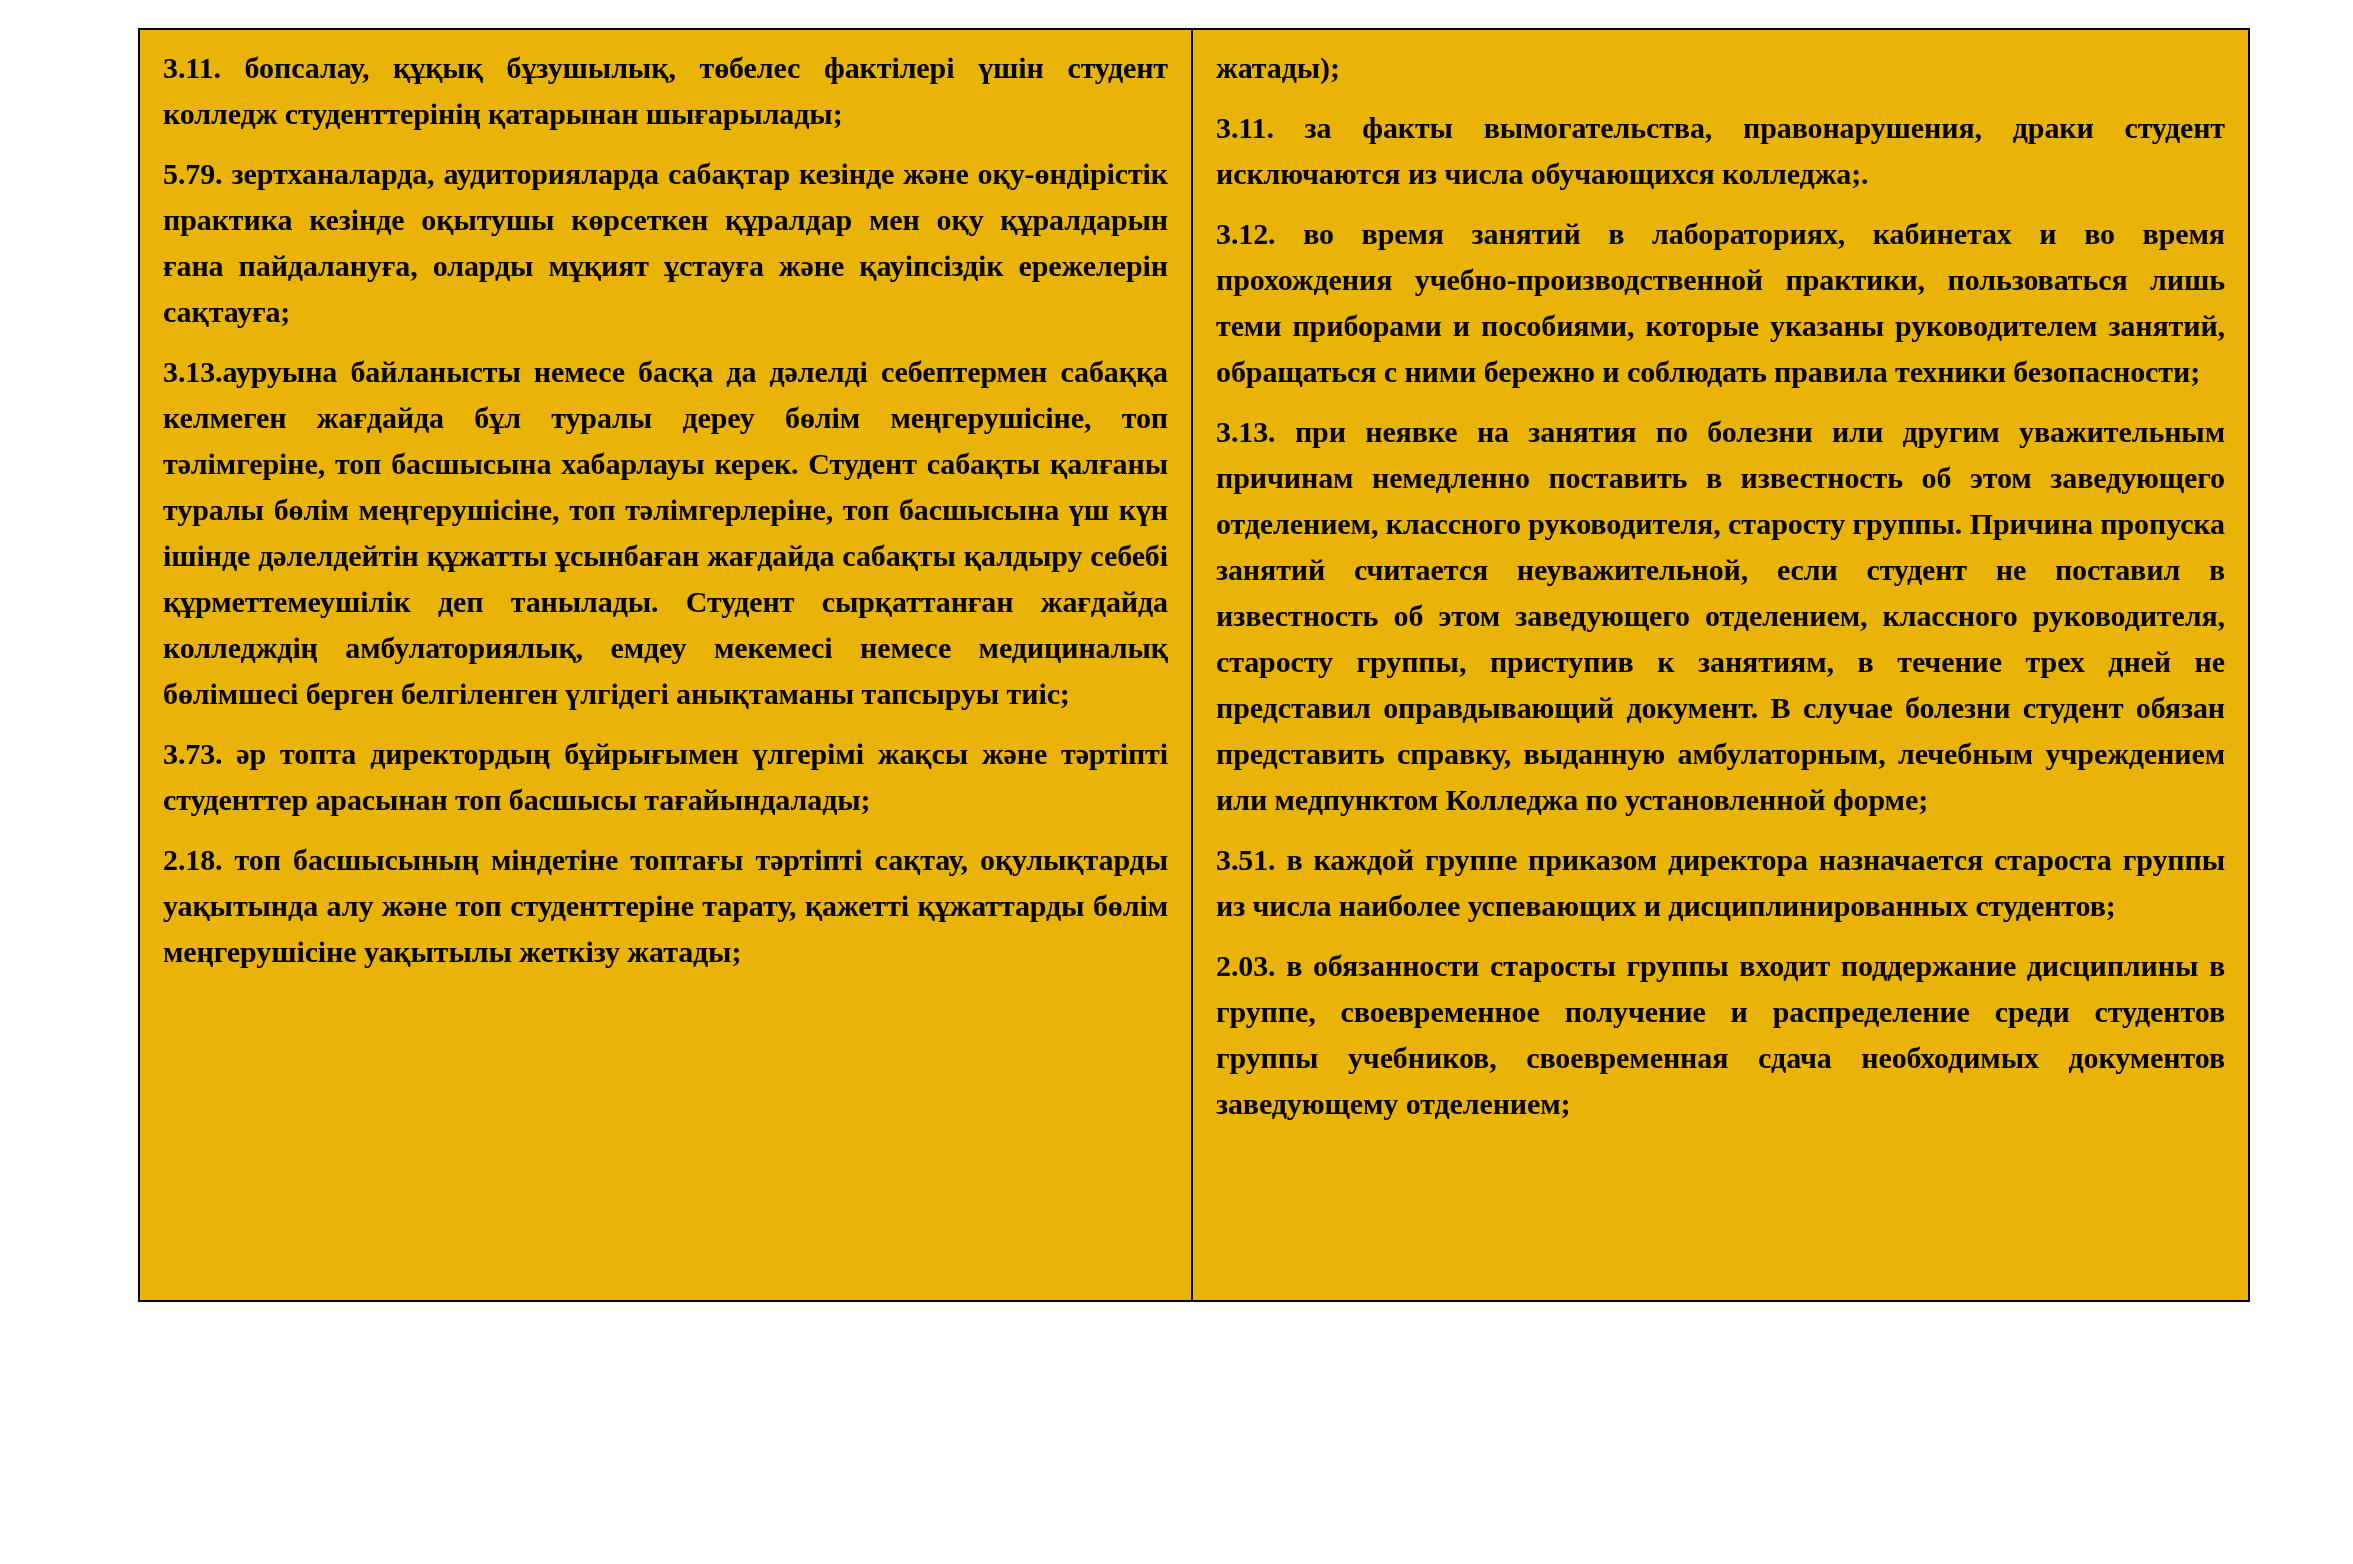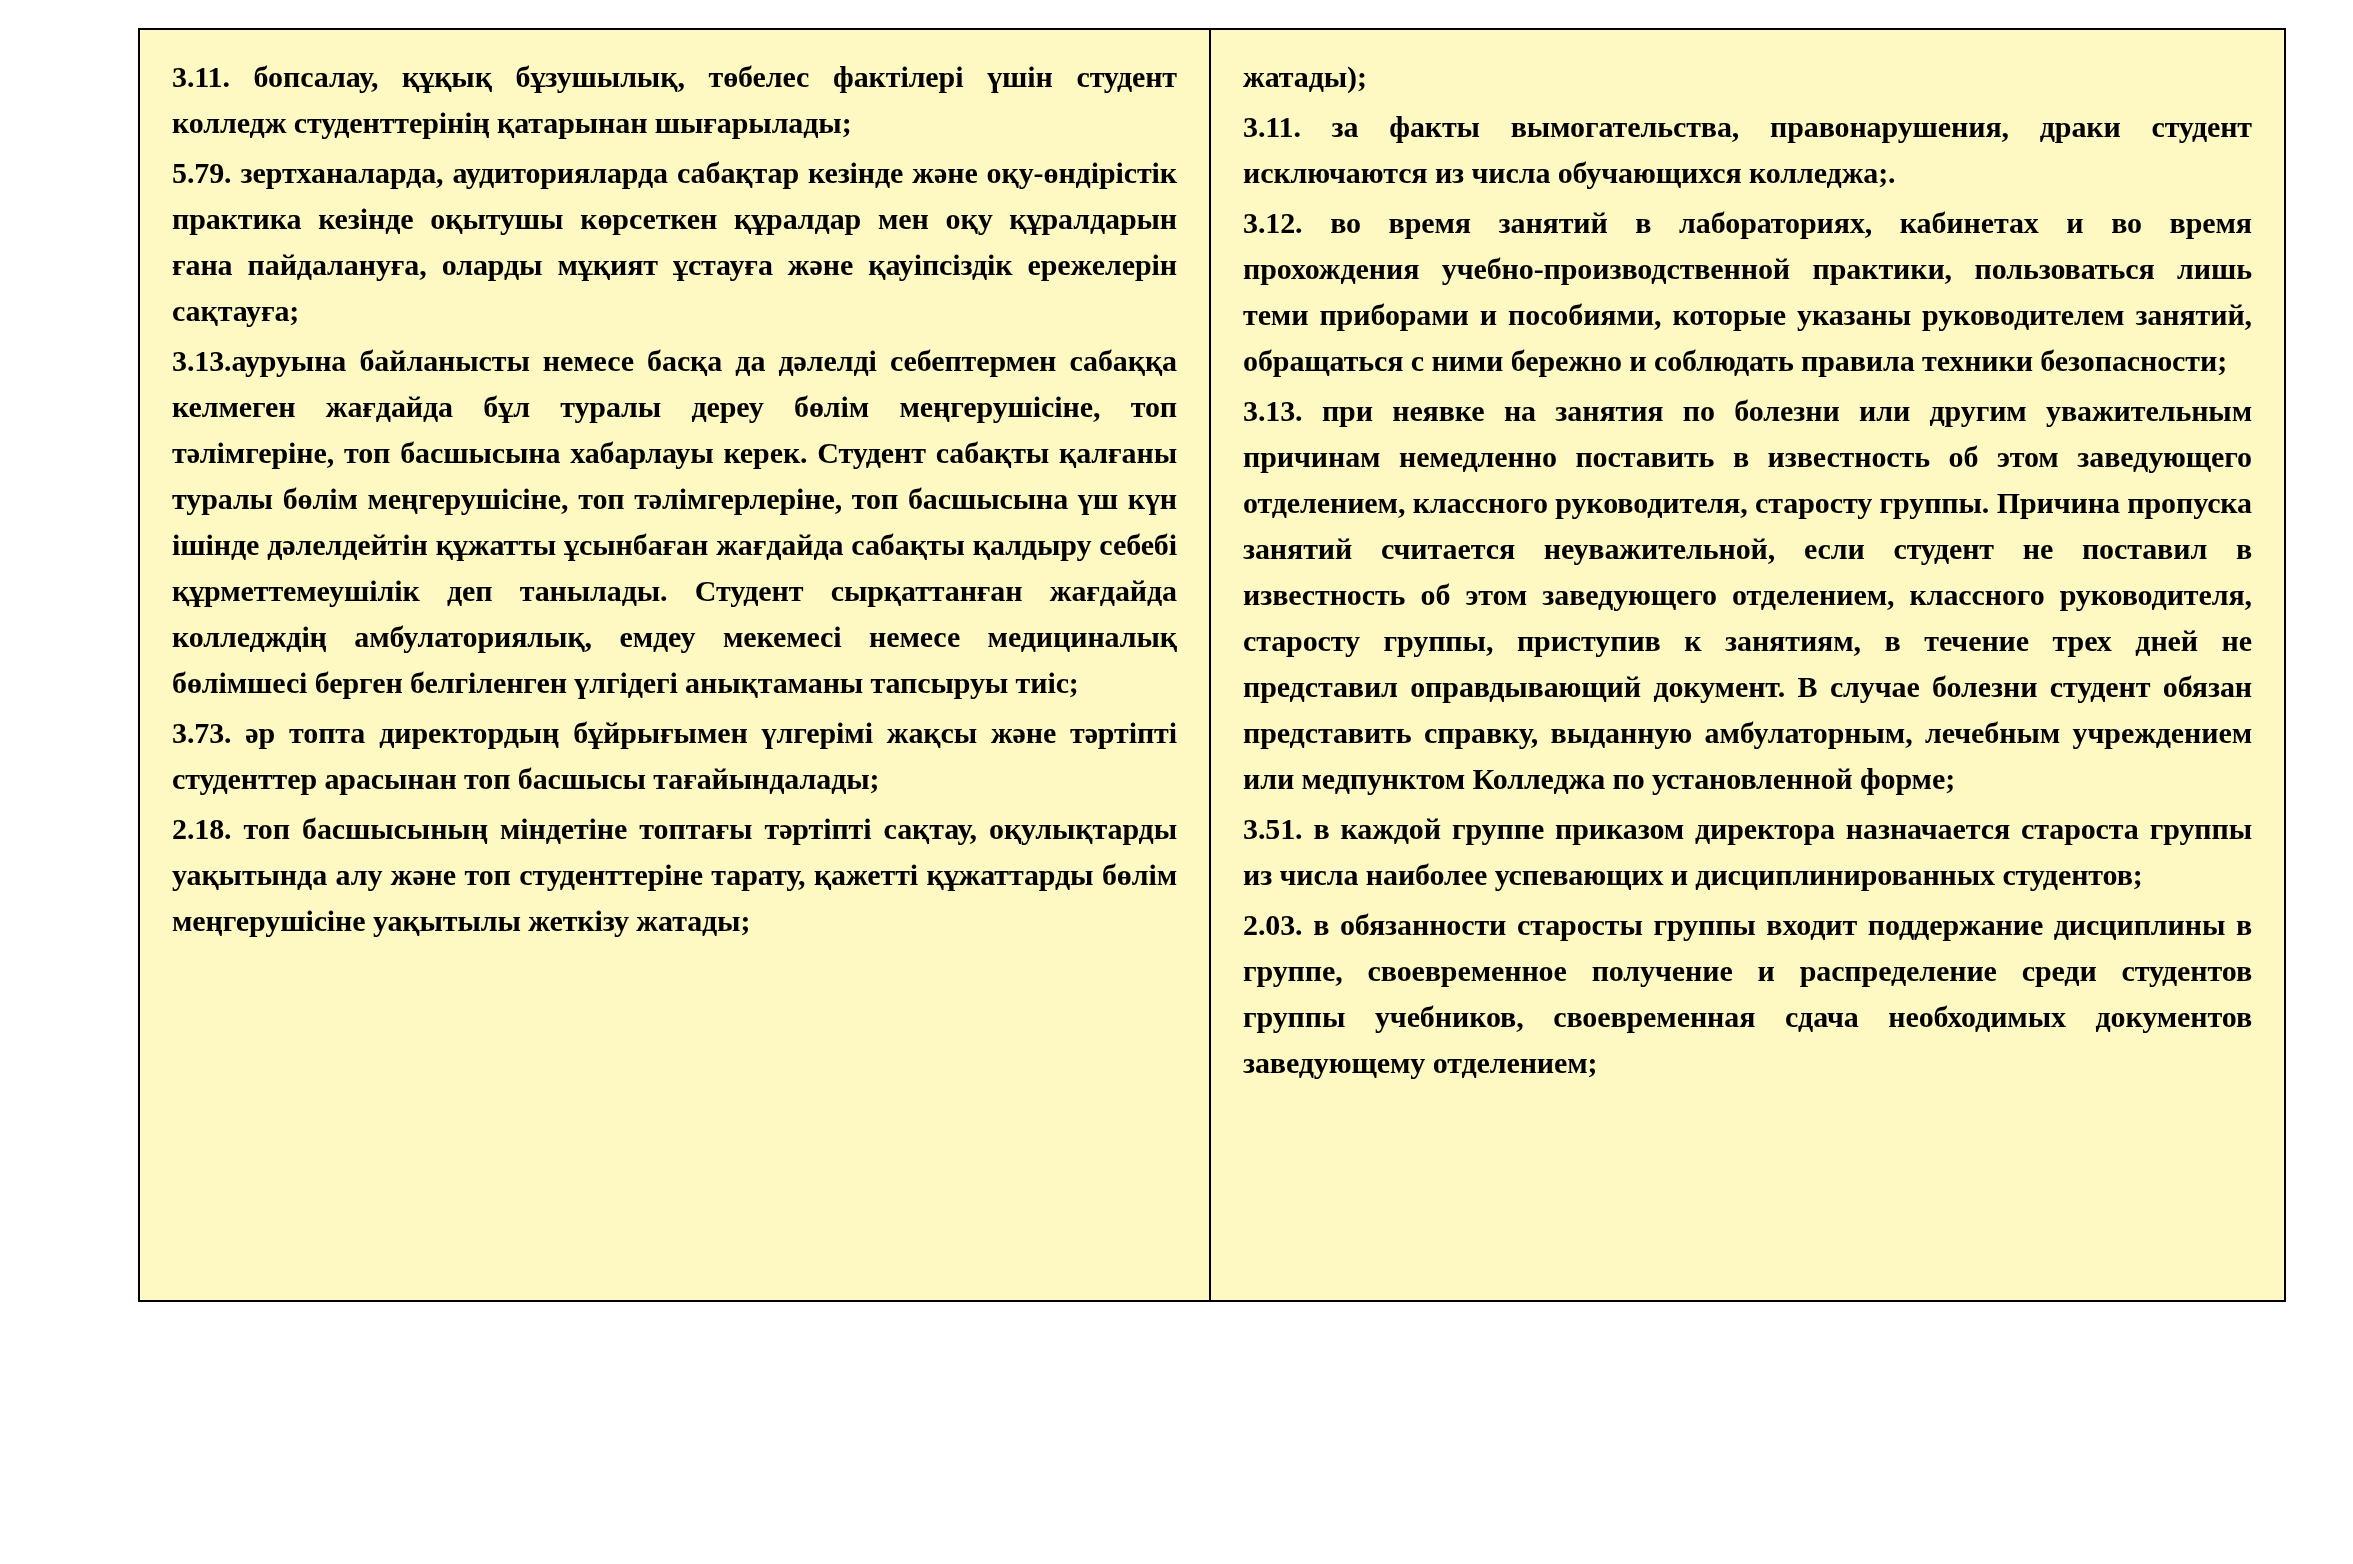"3.11. бопсалау, құқық бұзушылық, төбелес" .doc-table td { background: #fef9c3 -> #eab308; padding: 9px -> 0 }
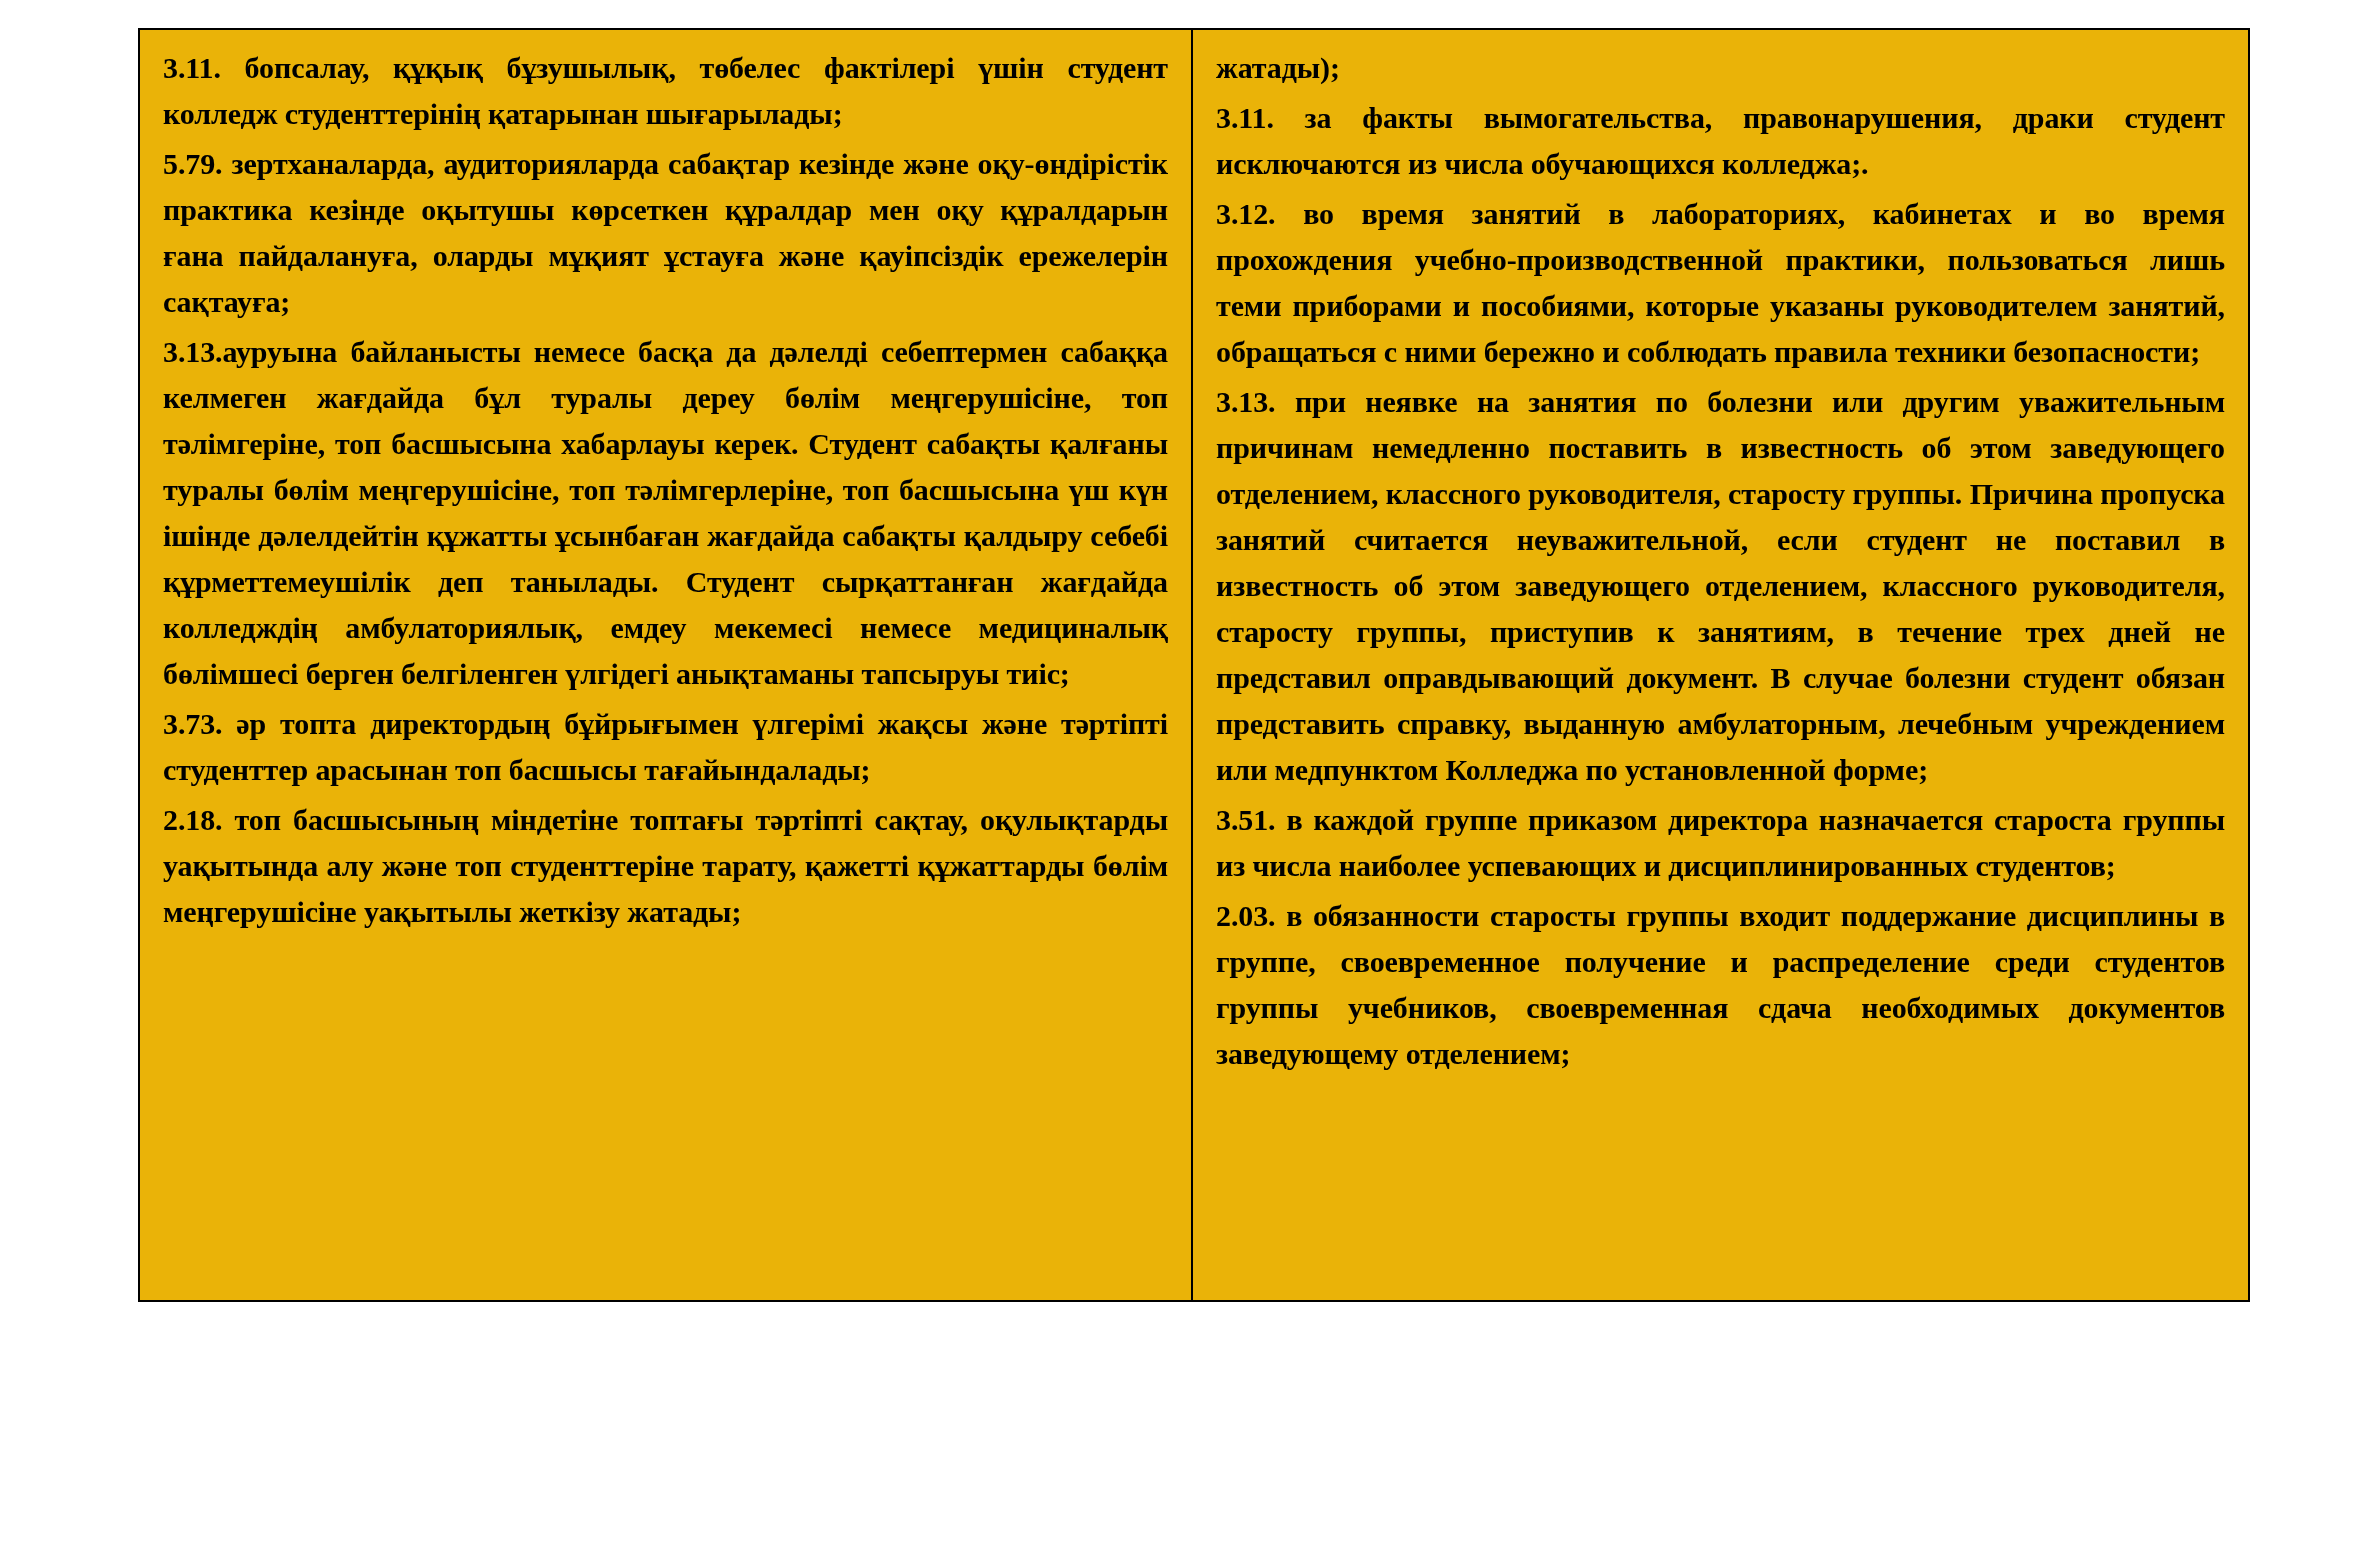"3.11. за факты вымогательства," .para + .para { margin-top: 4px -> 14px }
